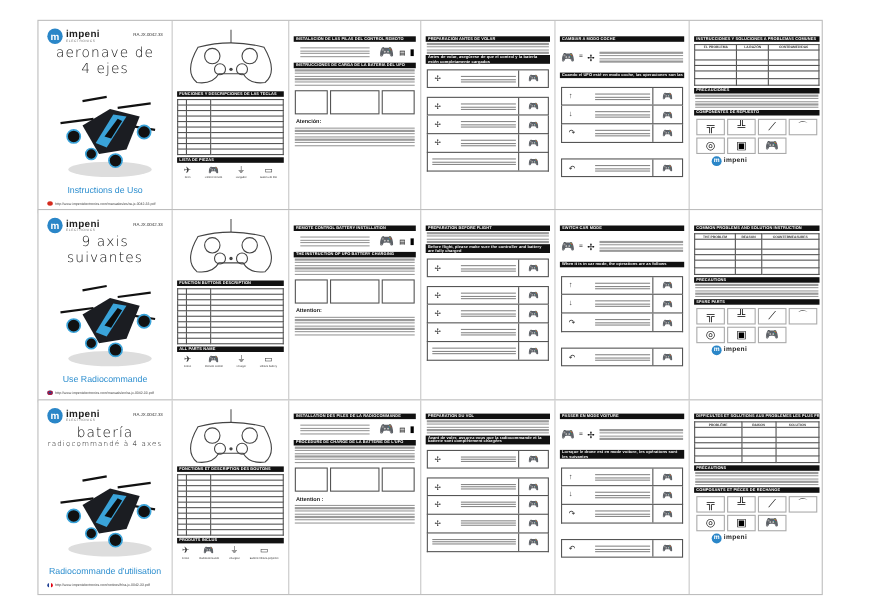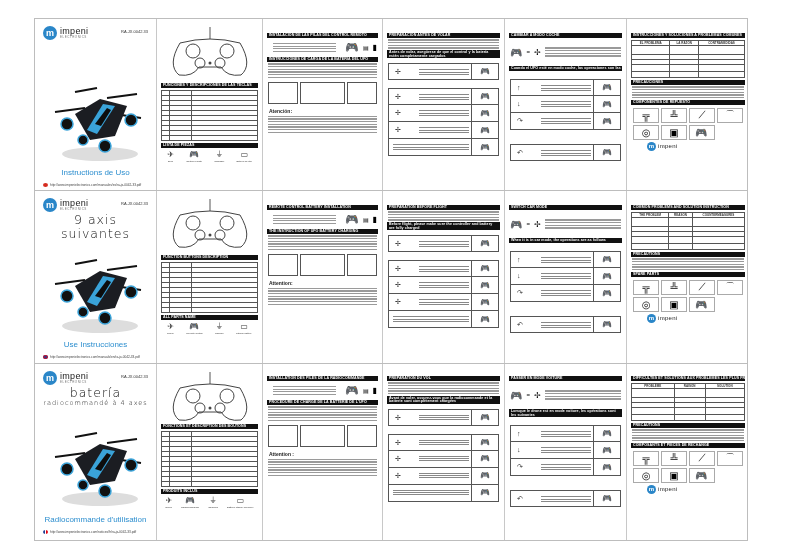"impeni" .logo-name { font-weight: normal -> bold }
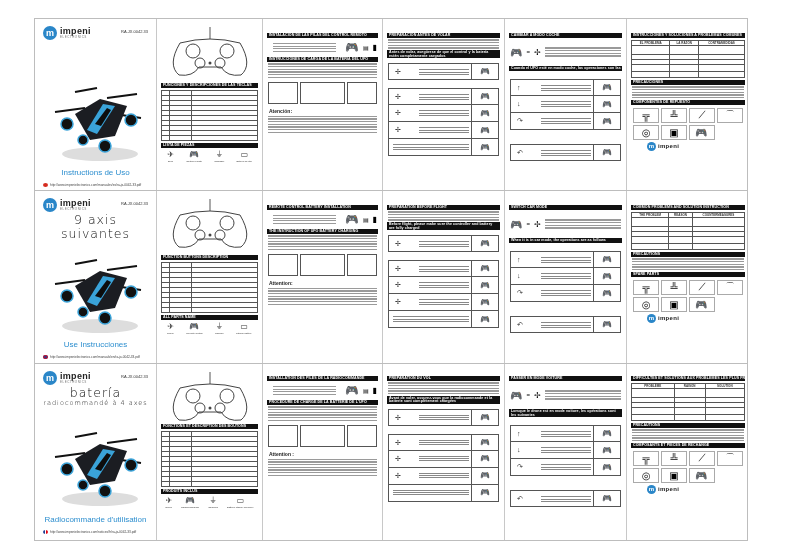"aeronave de" div.title { html: none -> <div> <div>aeronave de</div> <div>4 ejes</div> </div> }
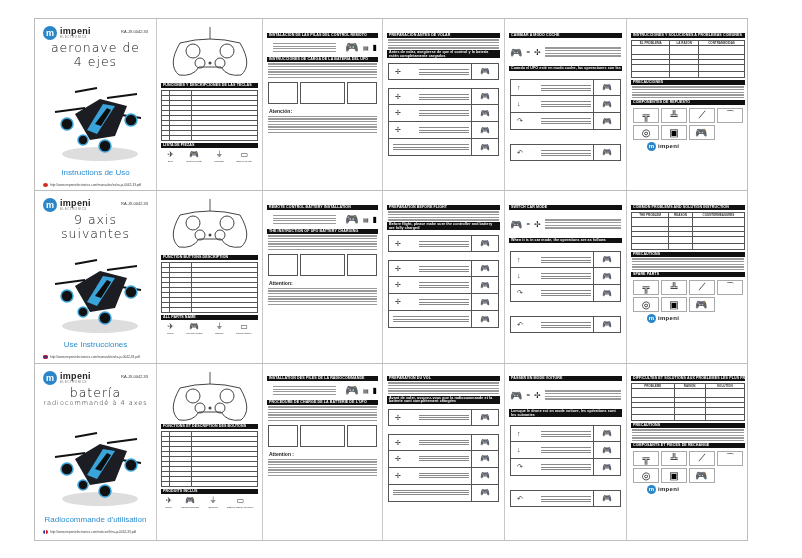"Use Instrucciones" div.instr { text: Instrucciones -> Radiocommande }
